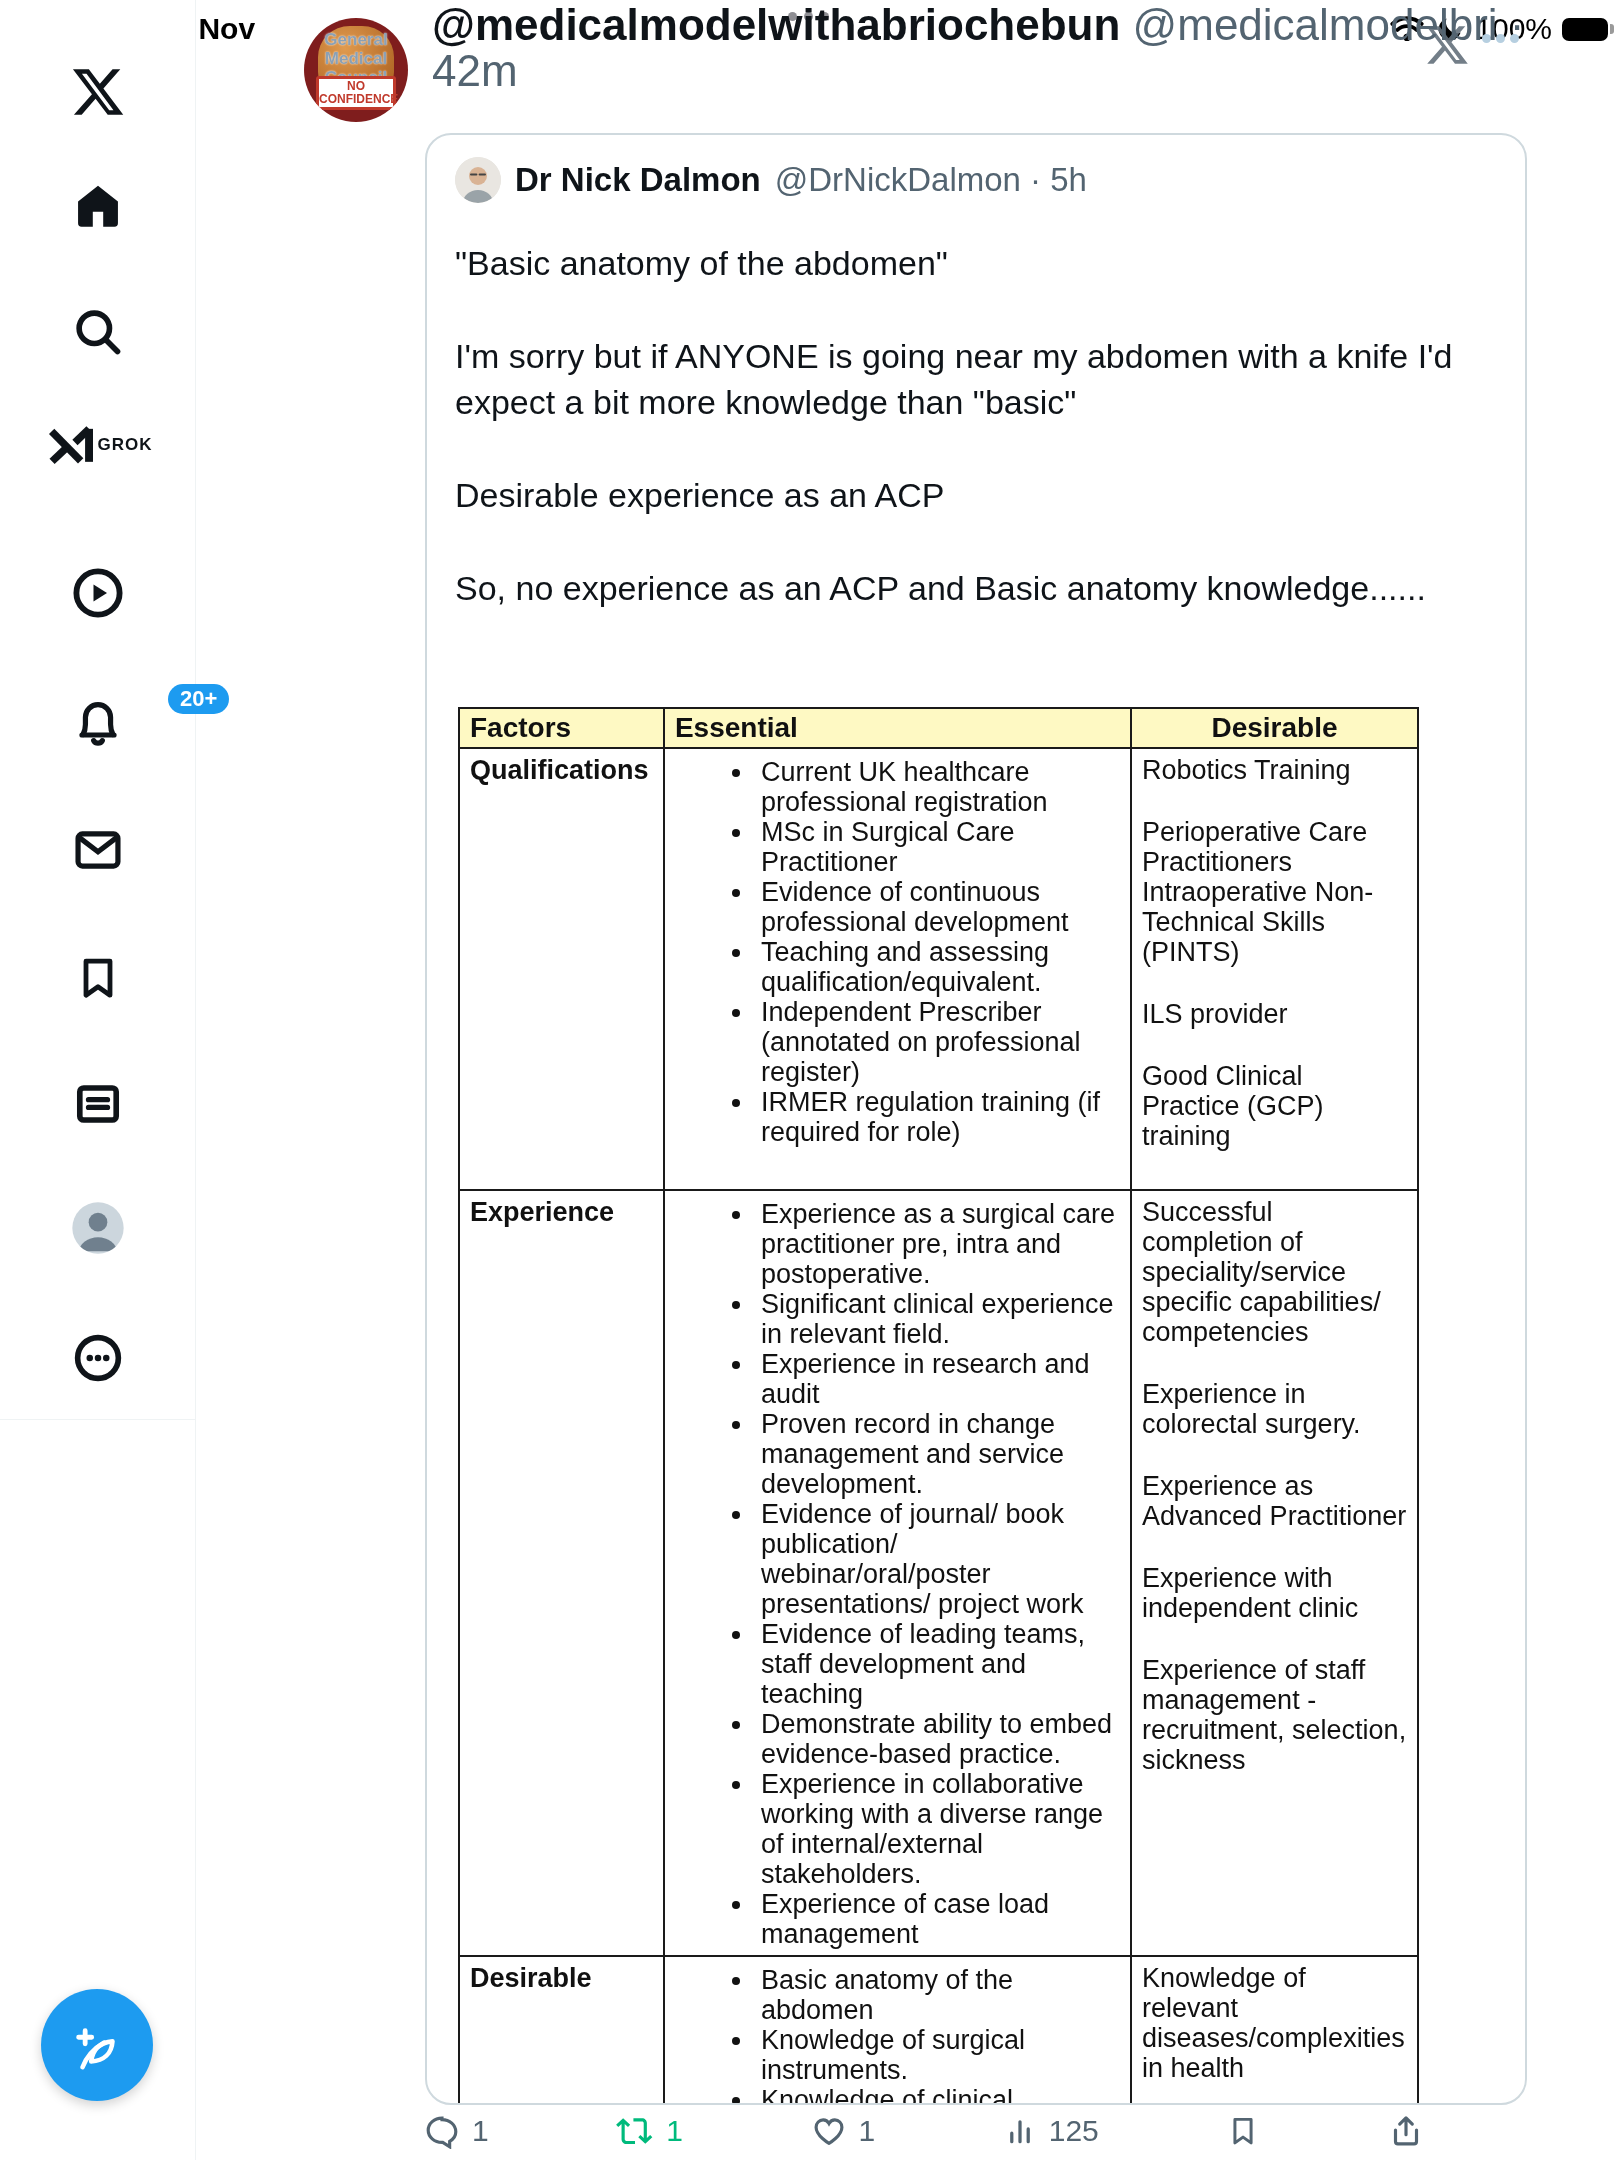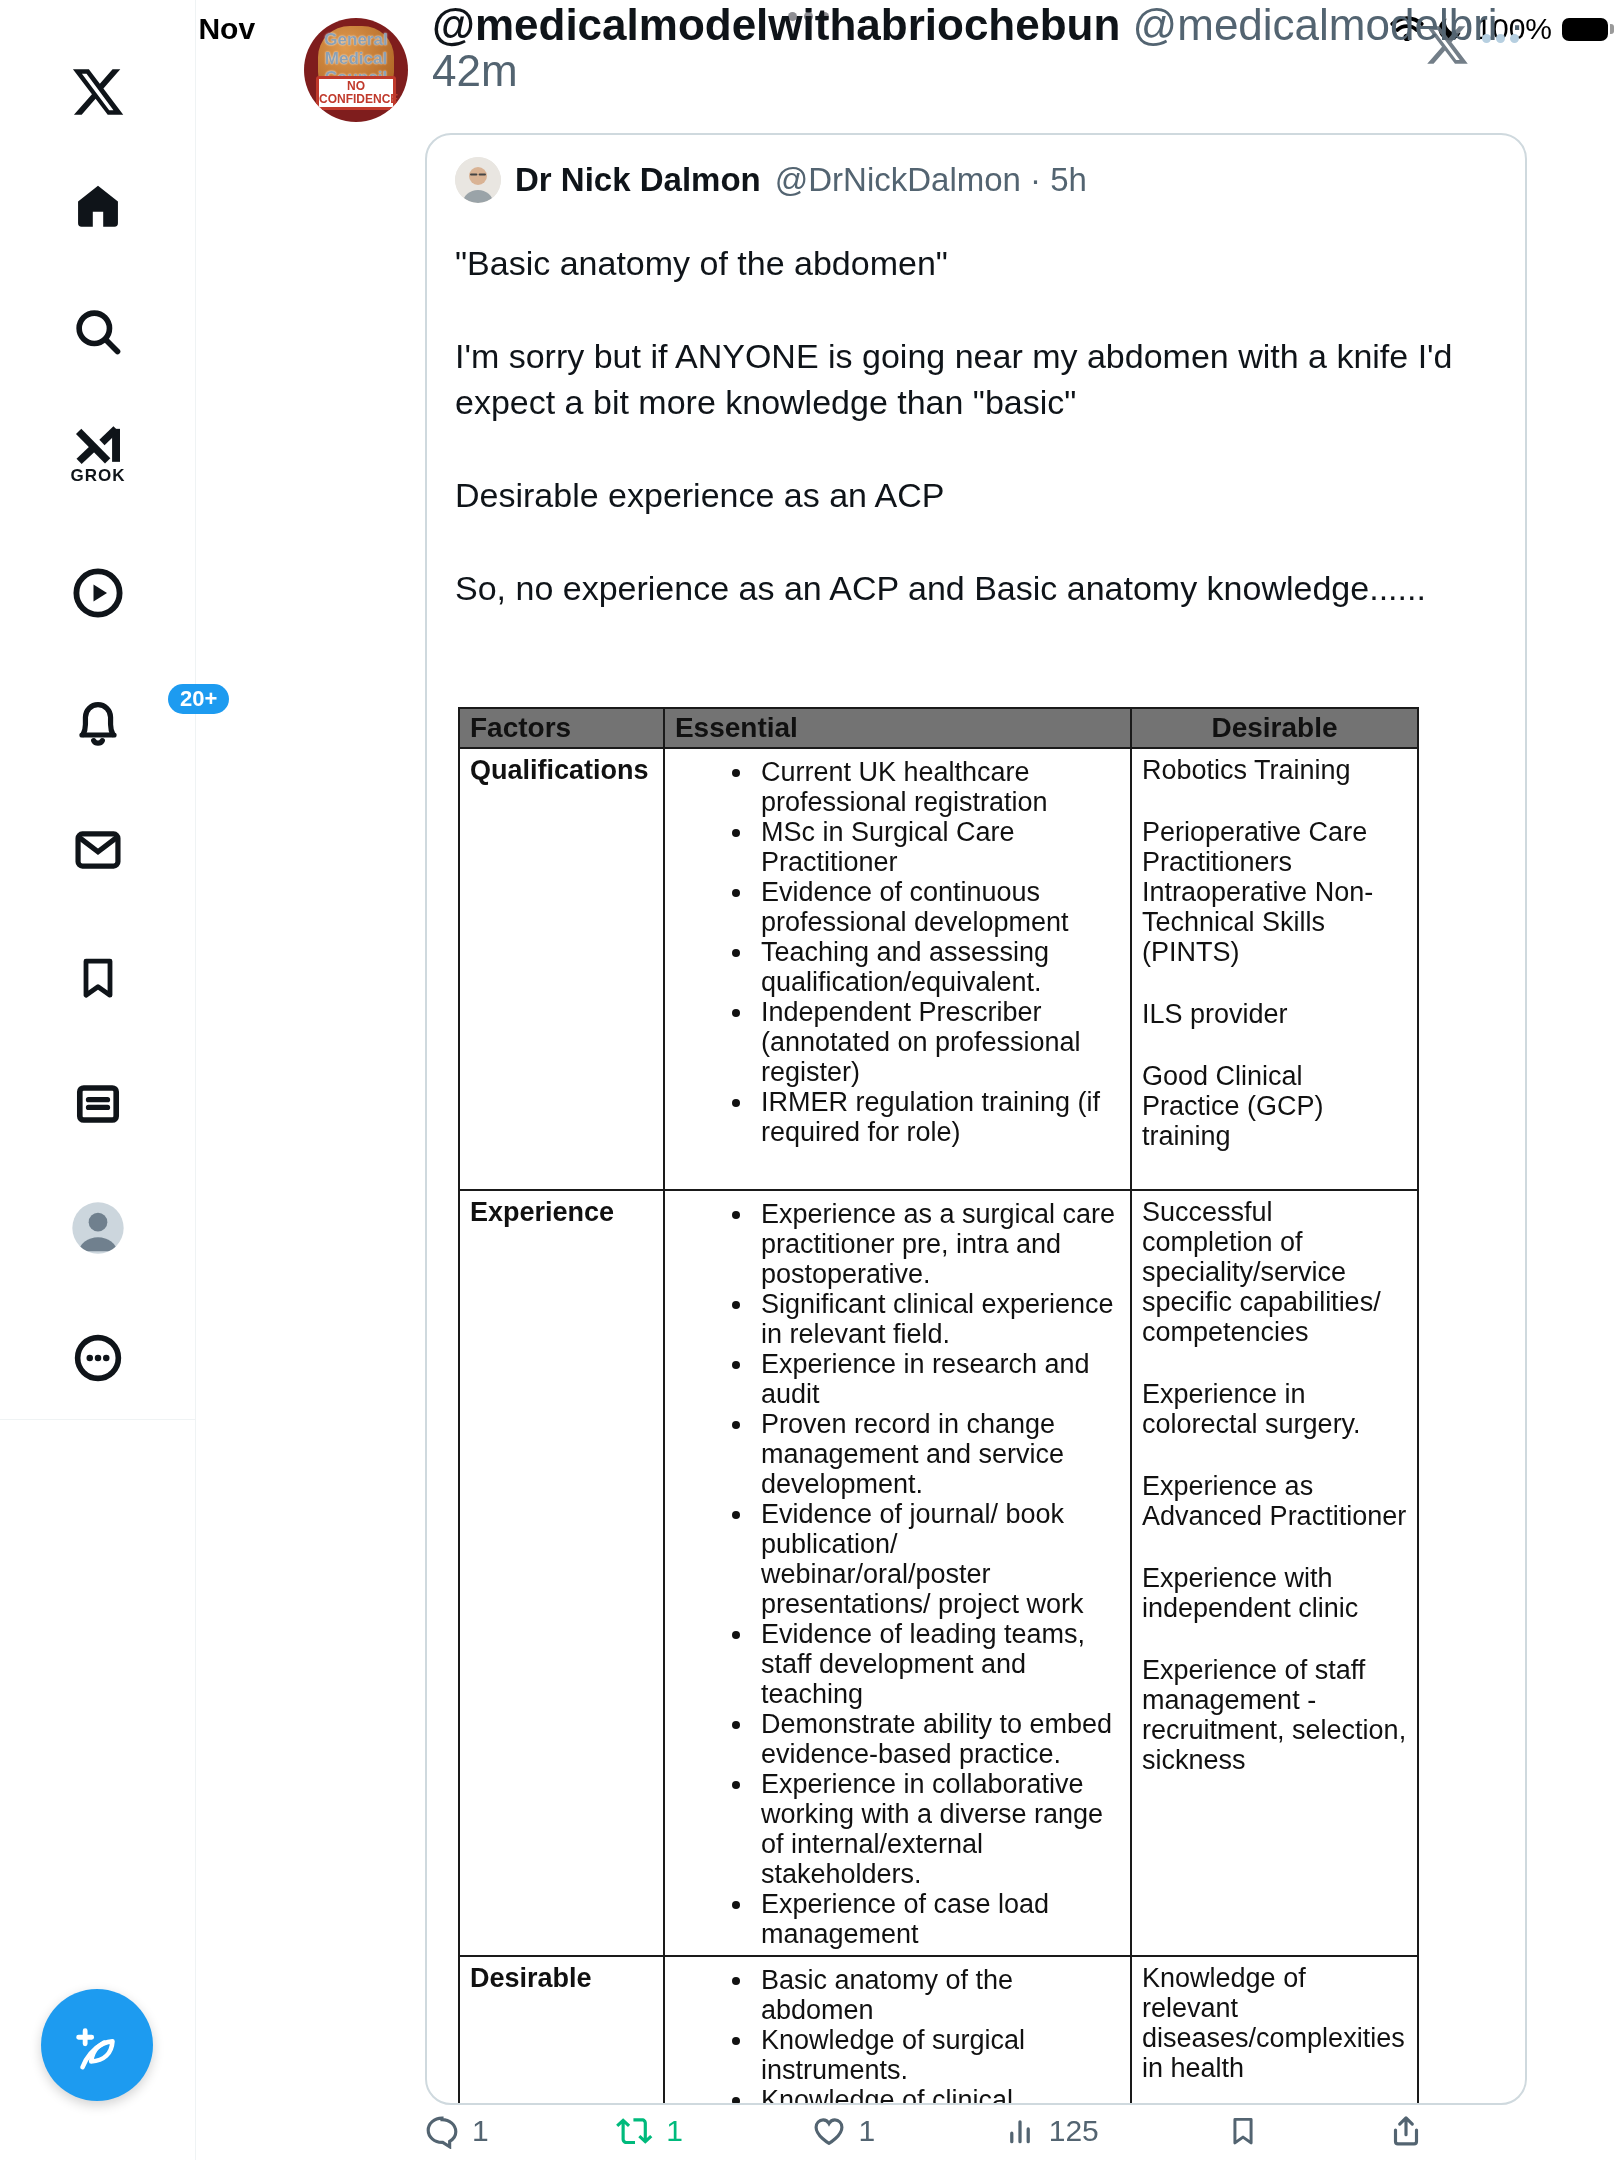"GROK" .grok-wrap { flex-direction: column -> row }
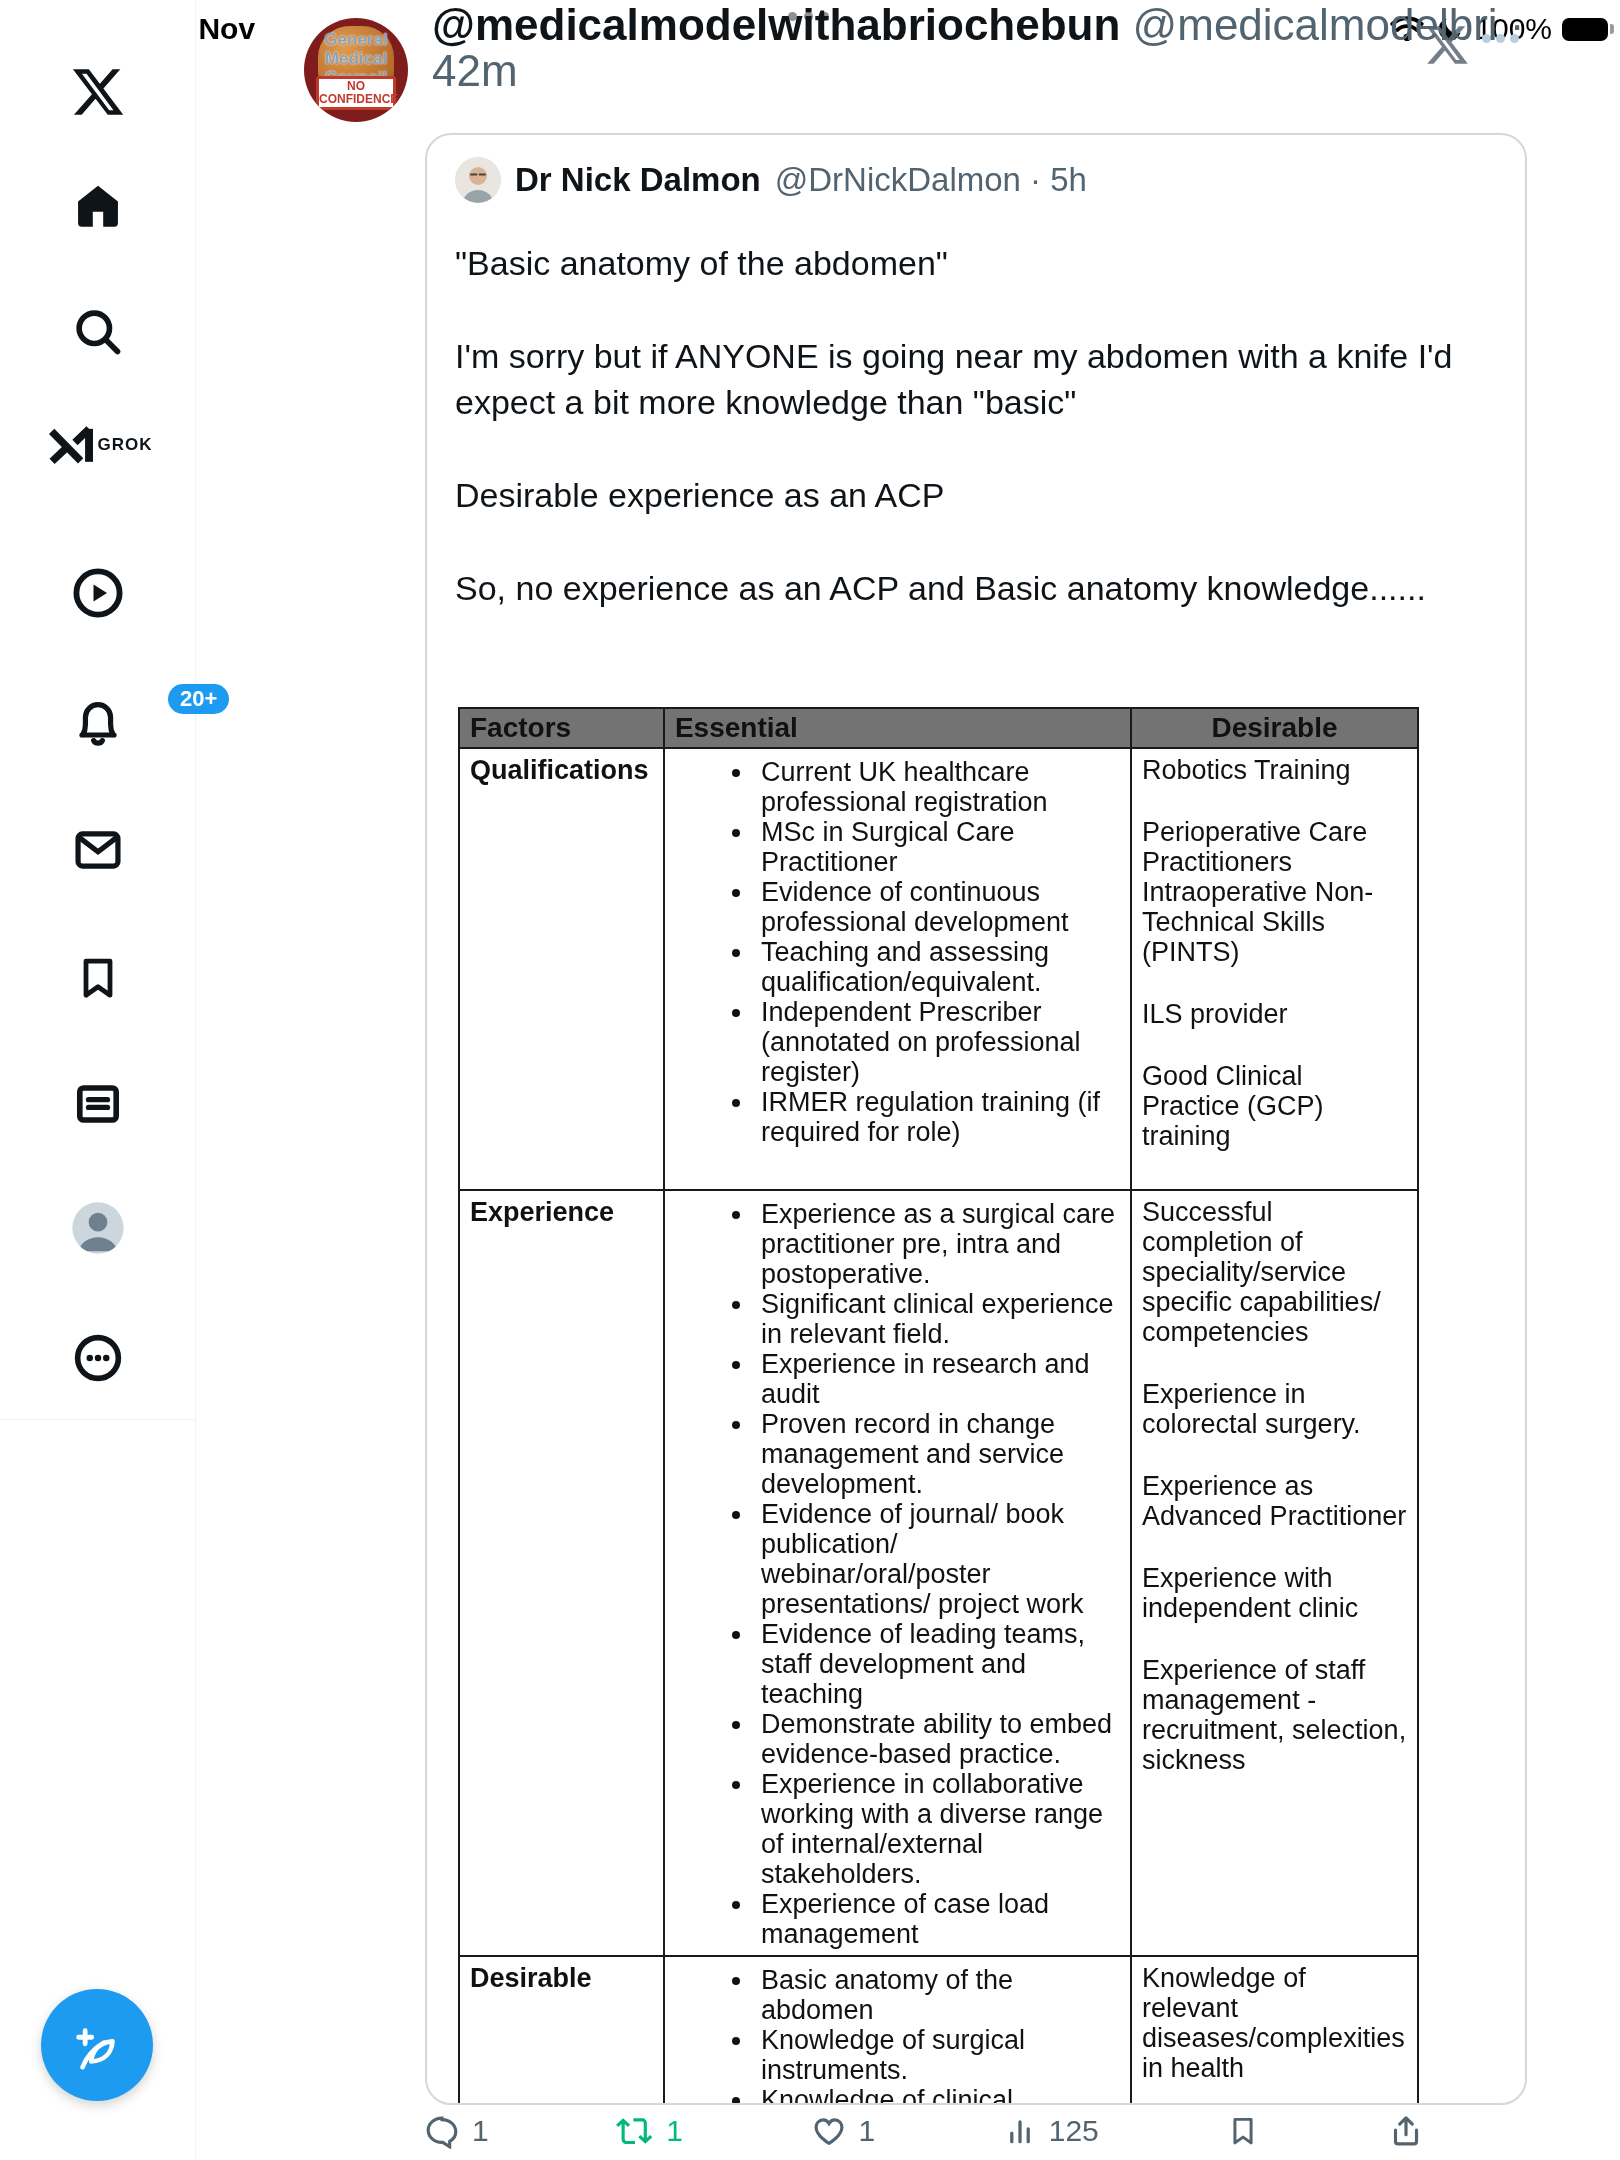"Factors" .spec-table th { background: #737373 -> #fef9c3 }
